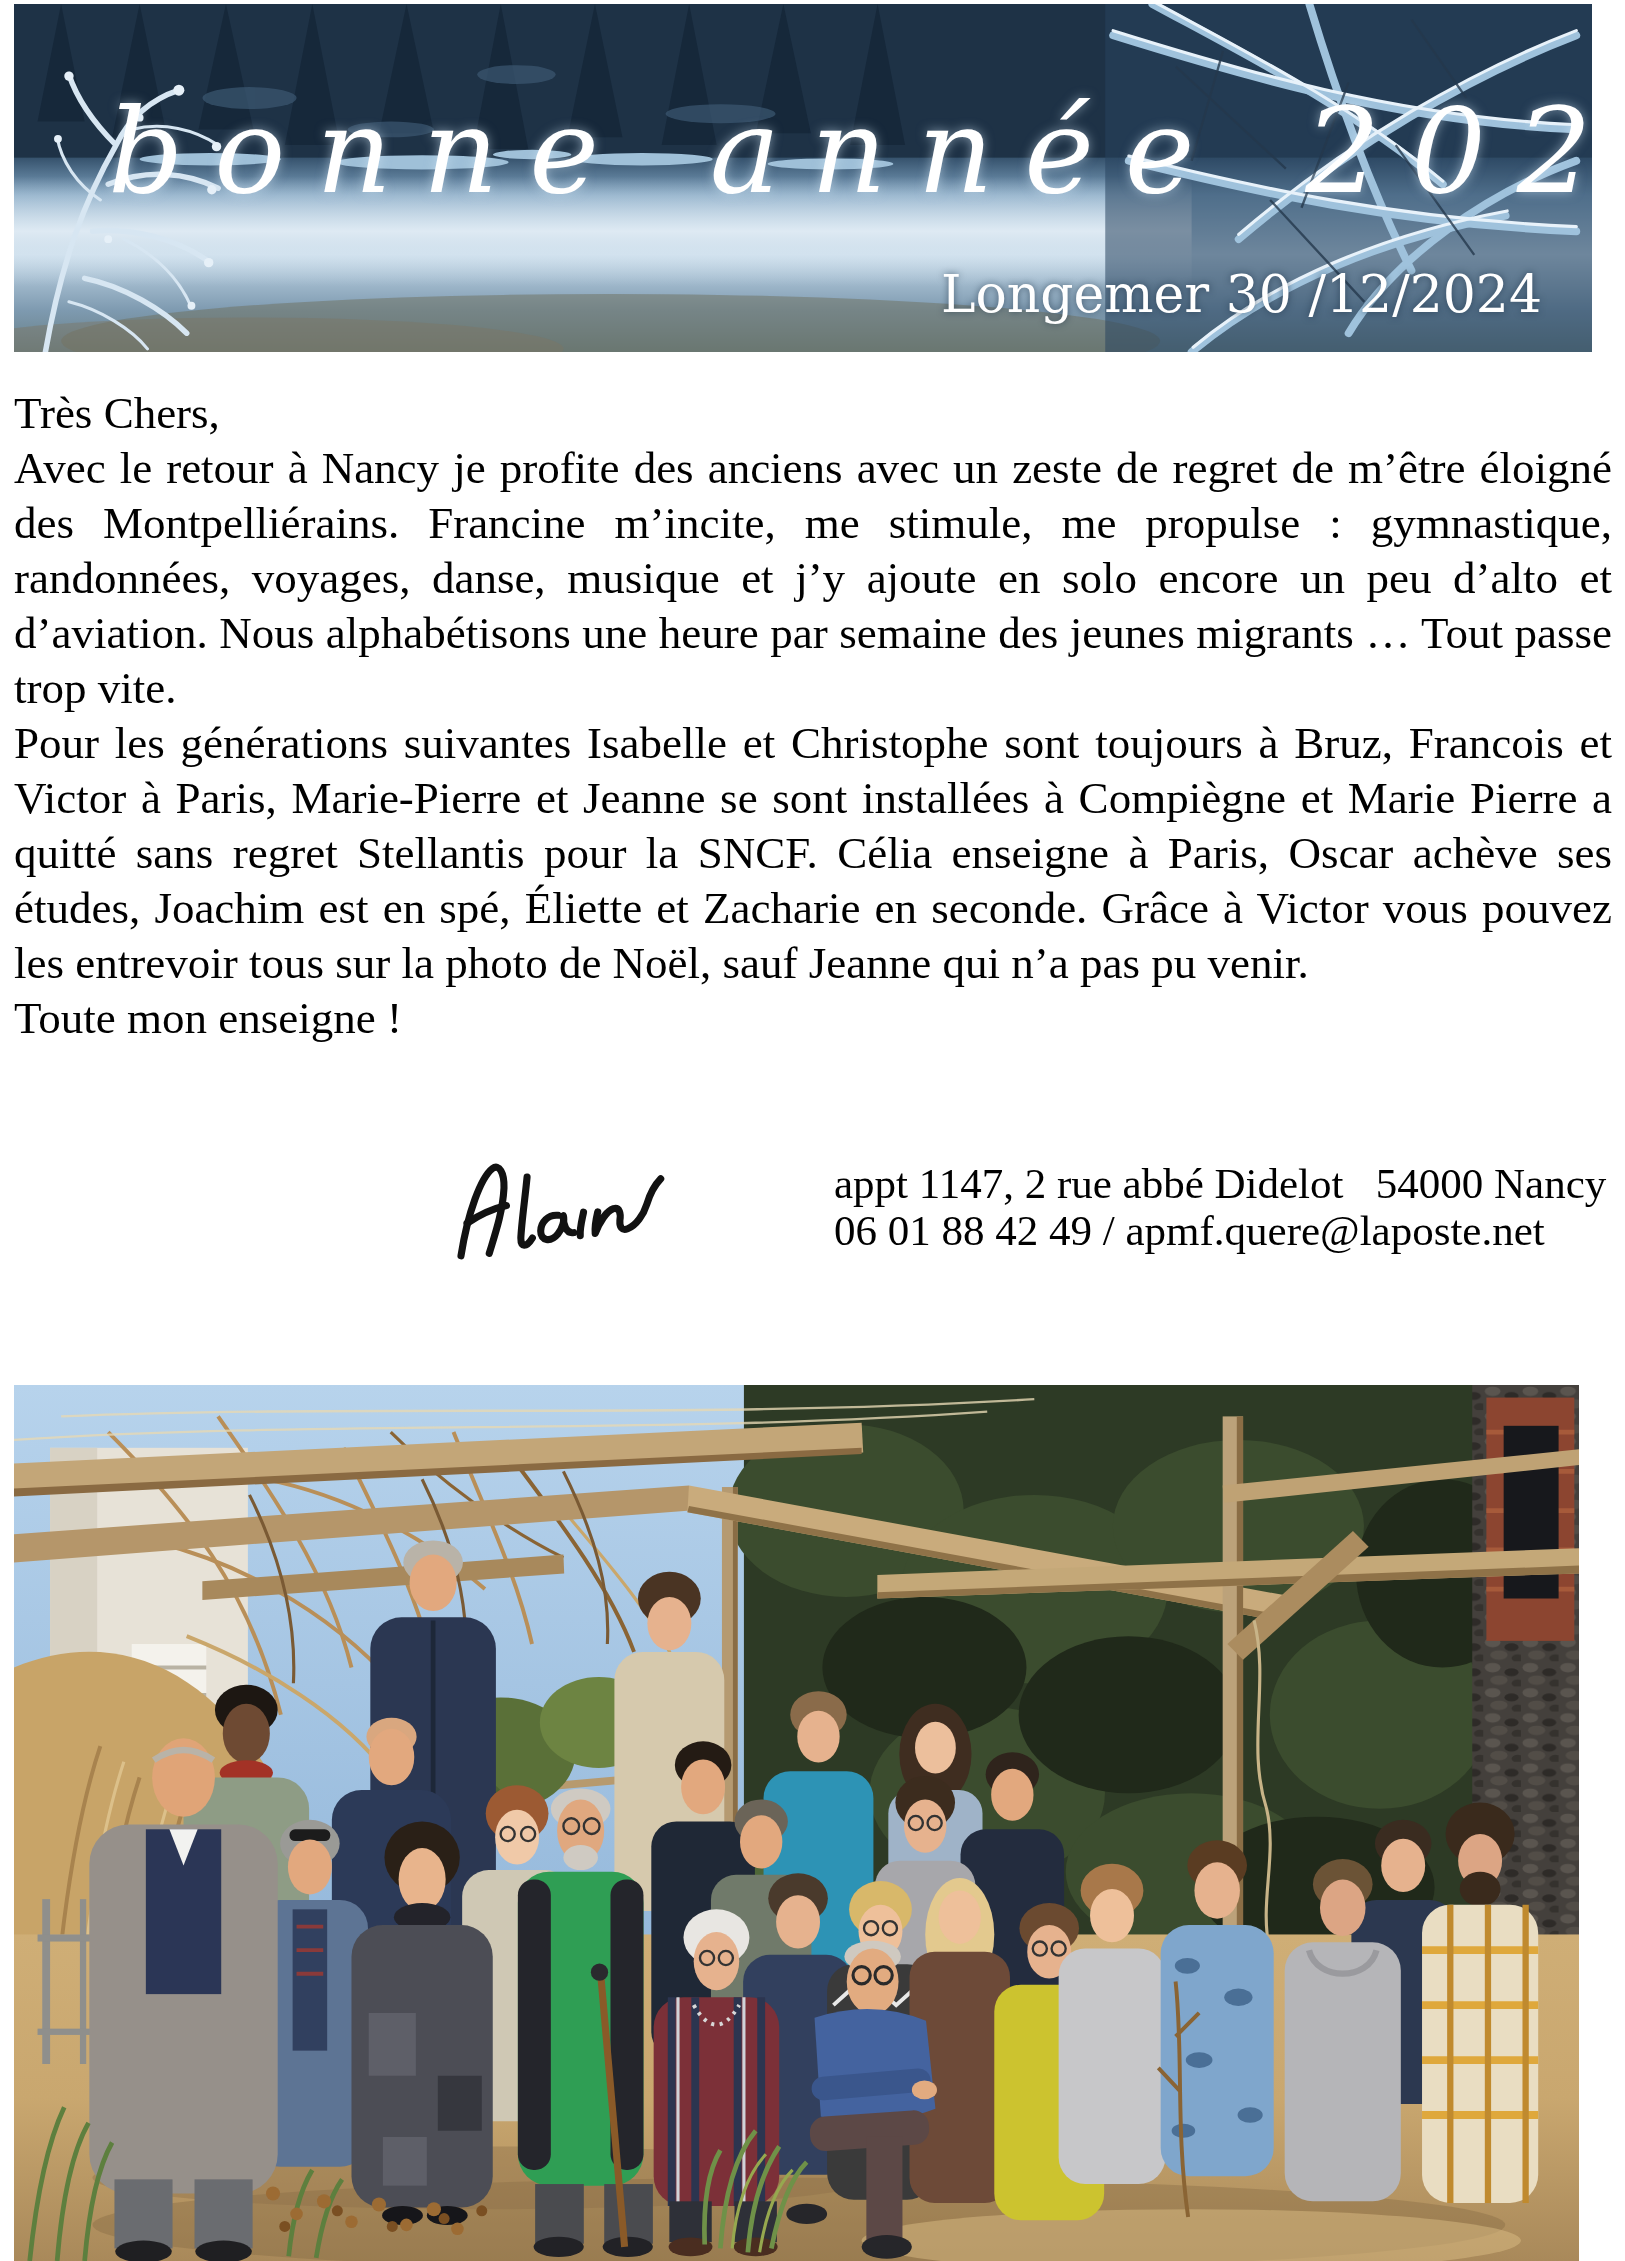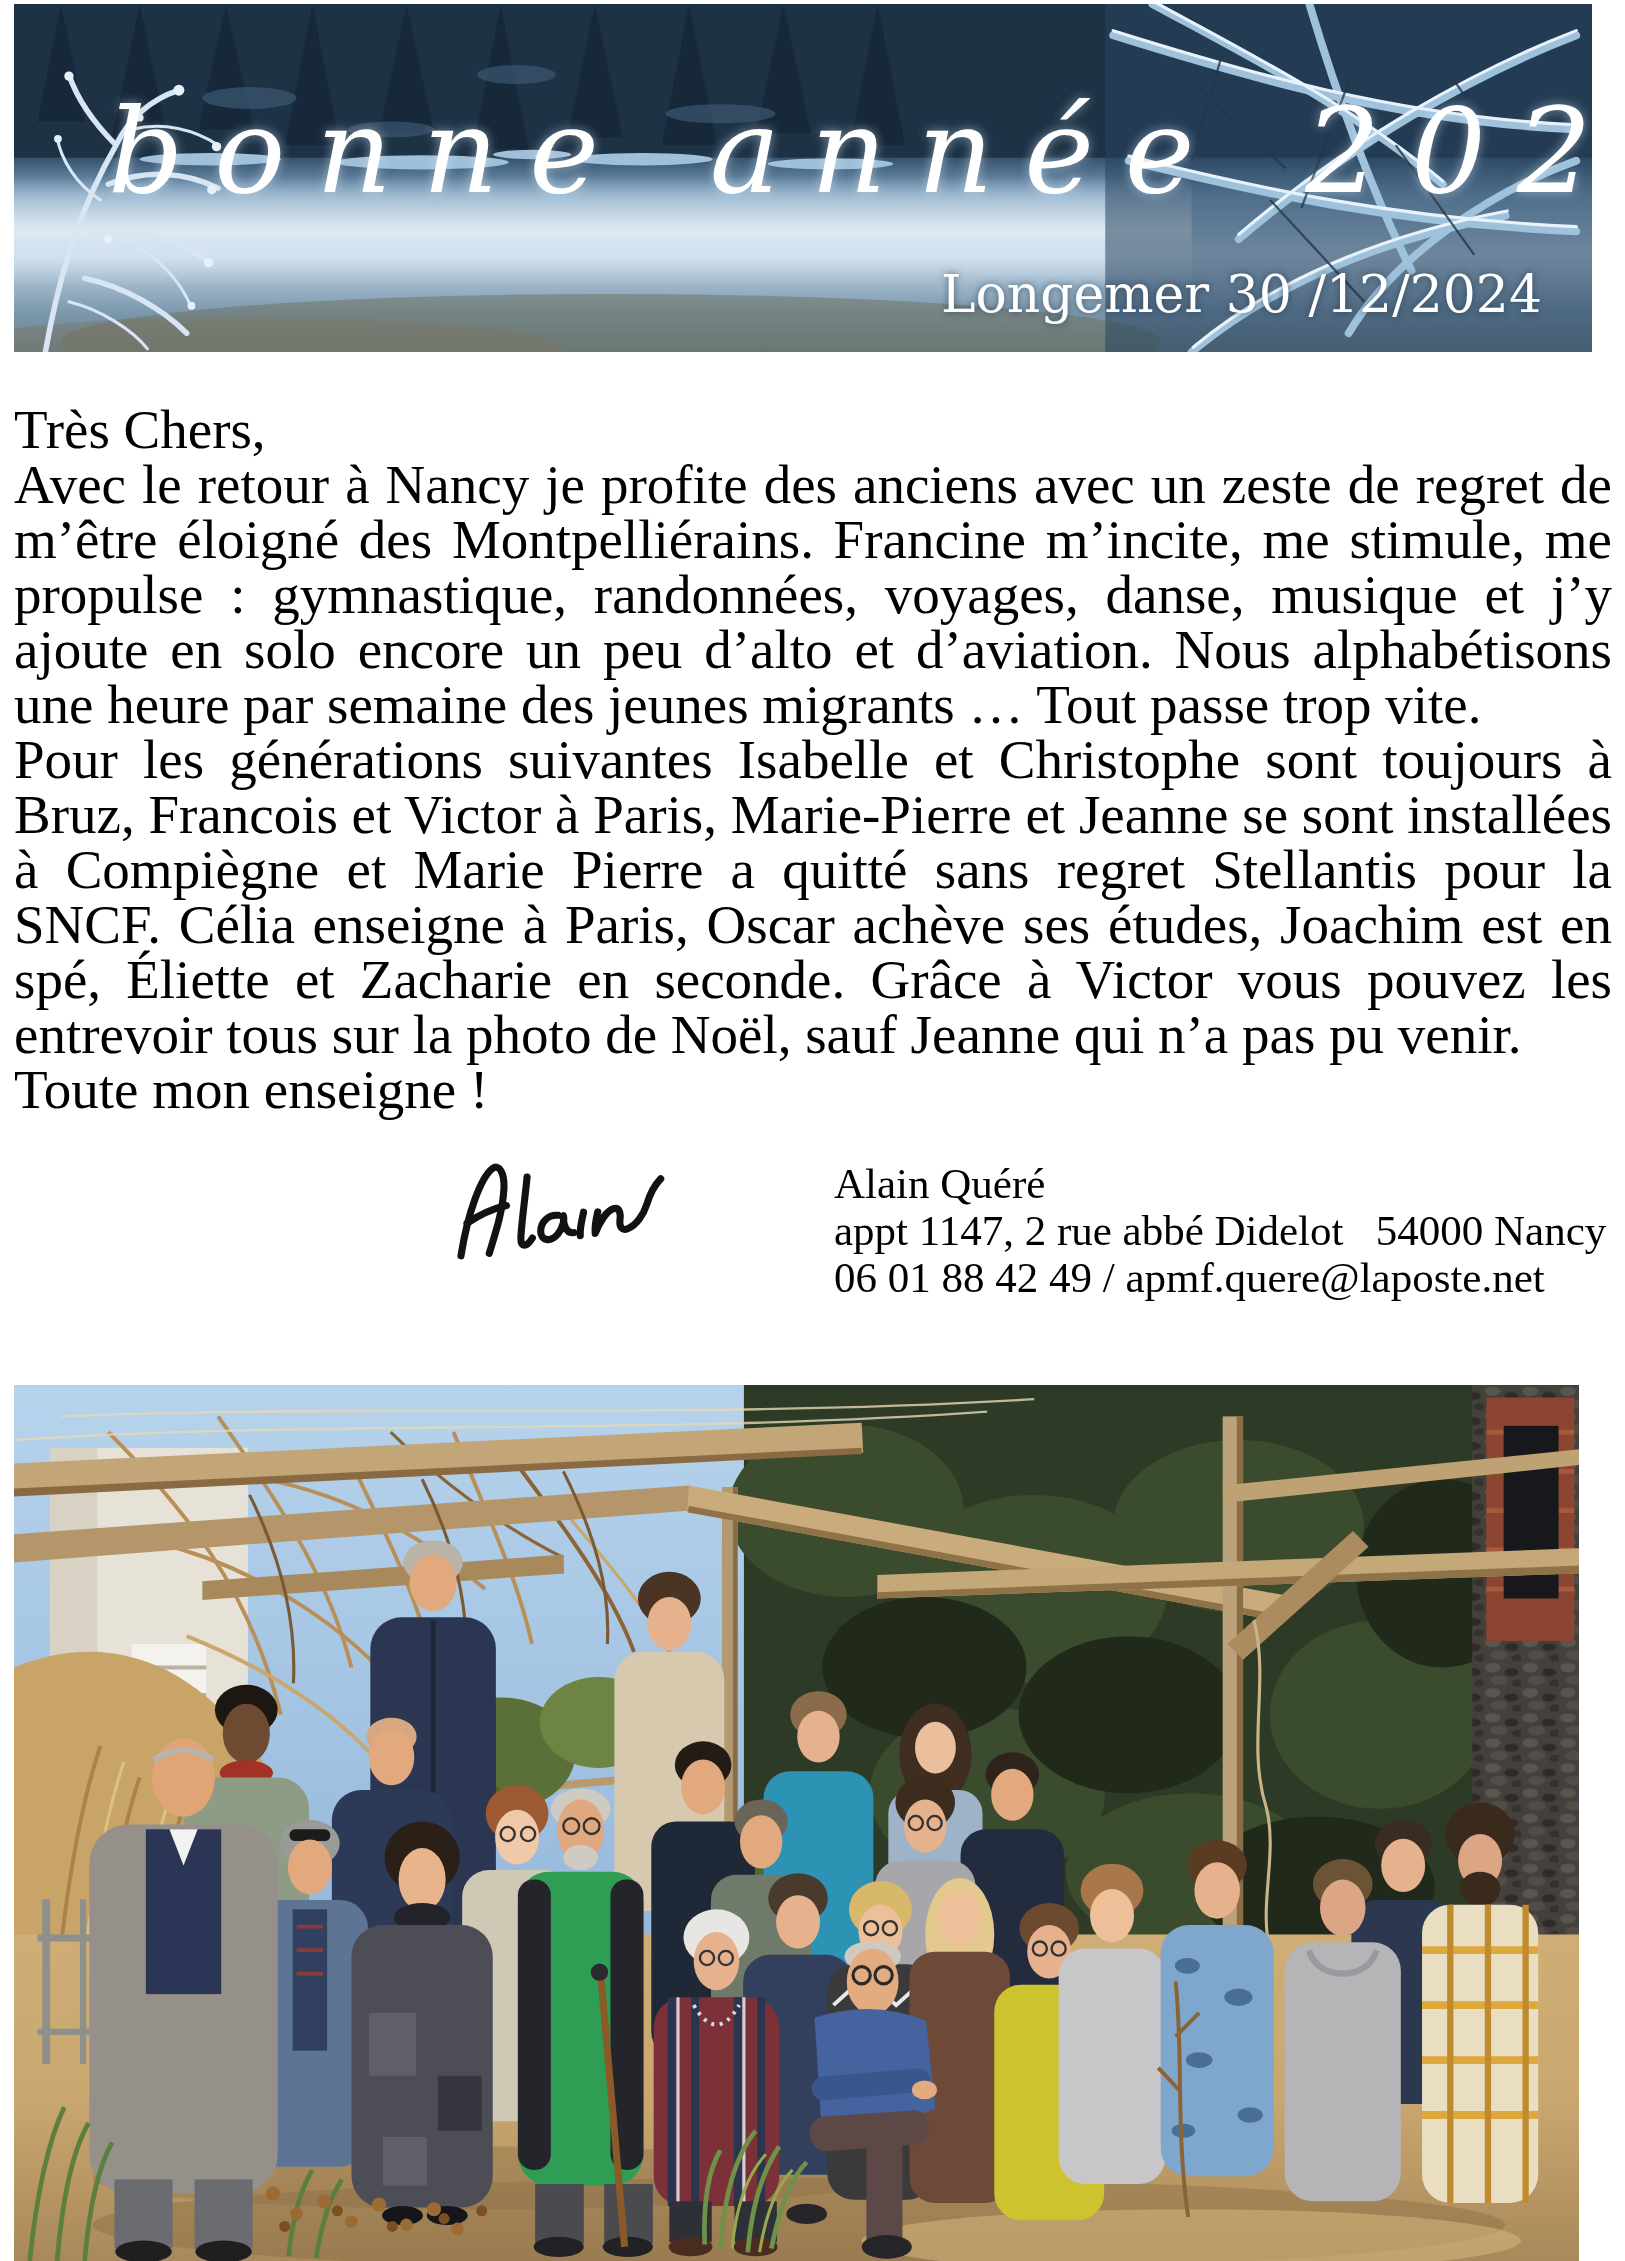"Très Chers," .letter { font-size: 55px -> 45px; top: 402px -> 386px }
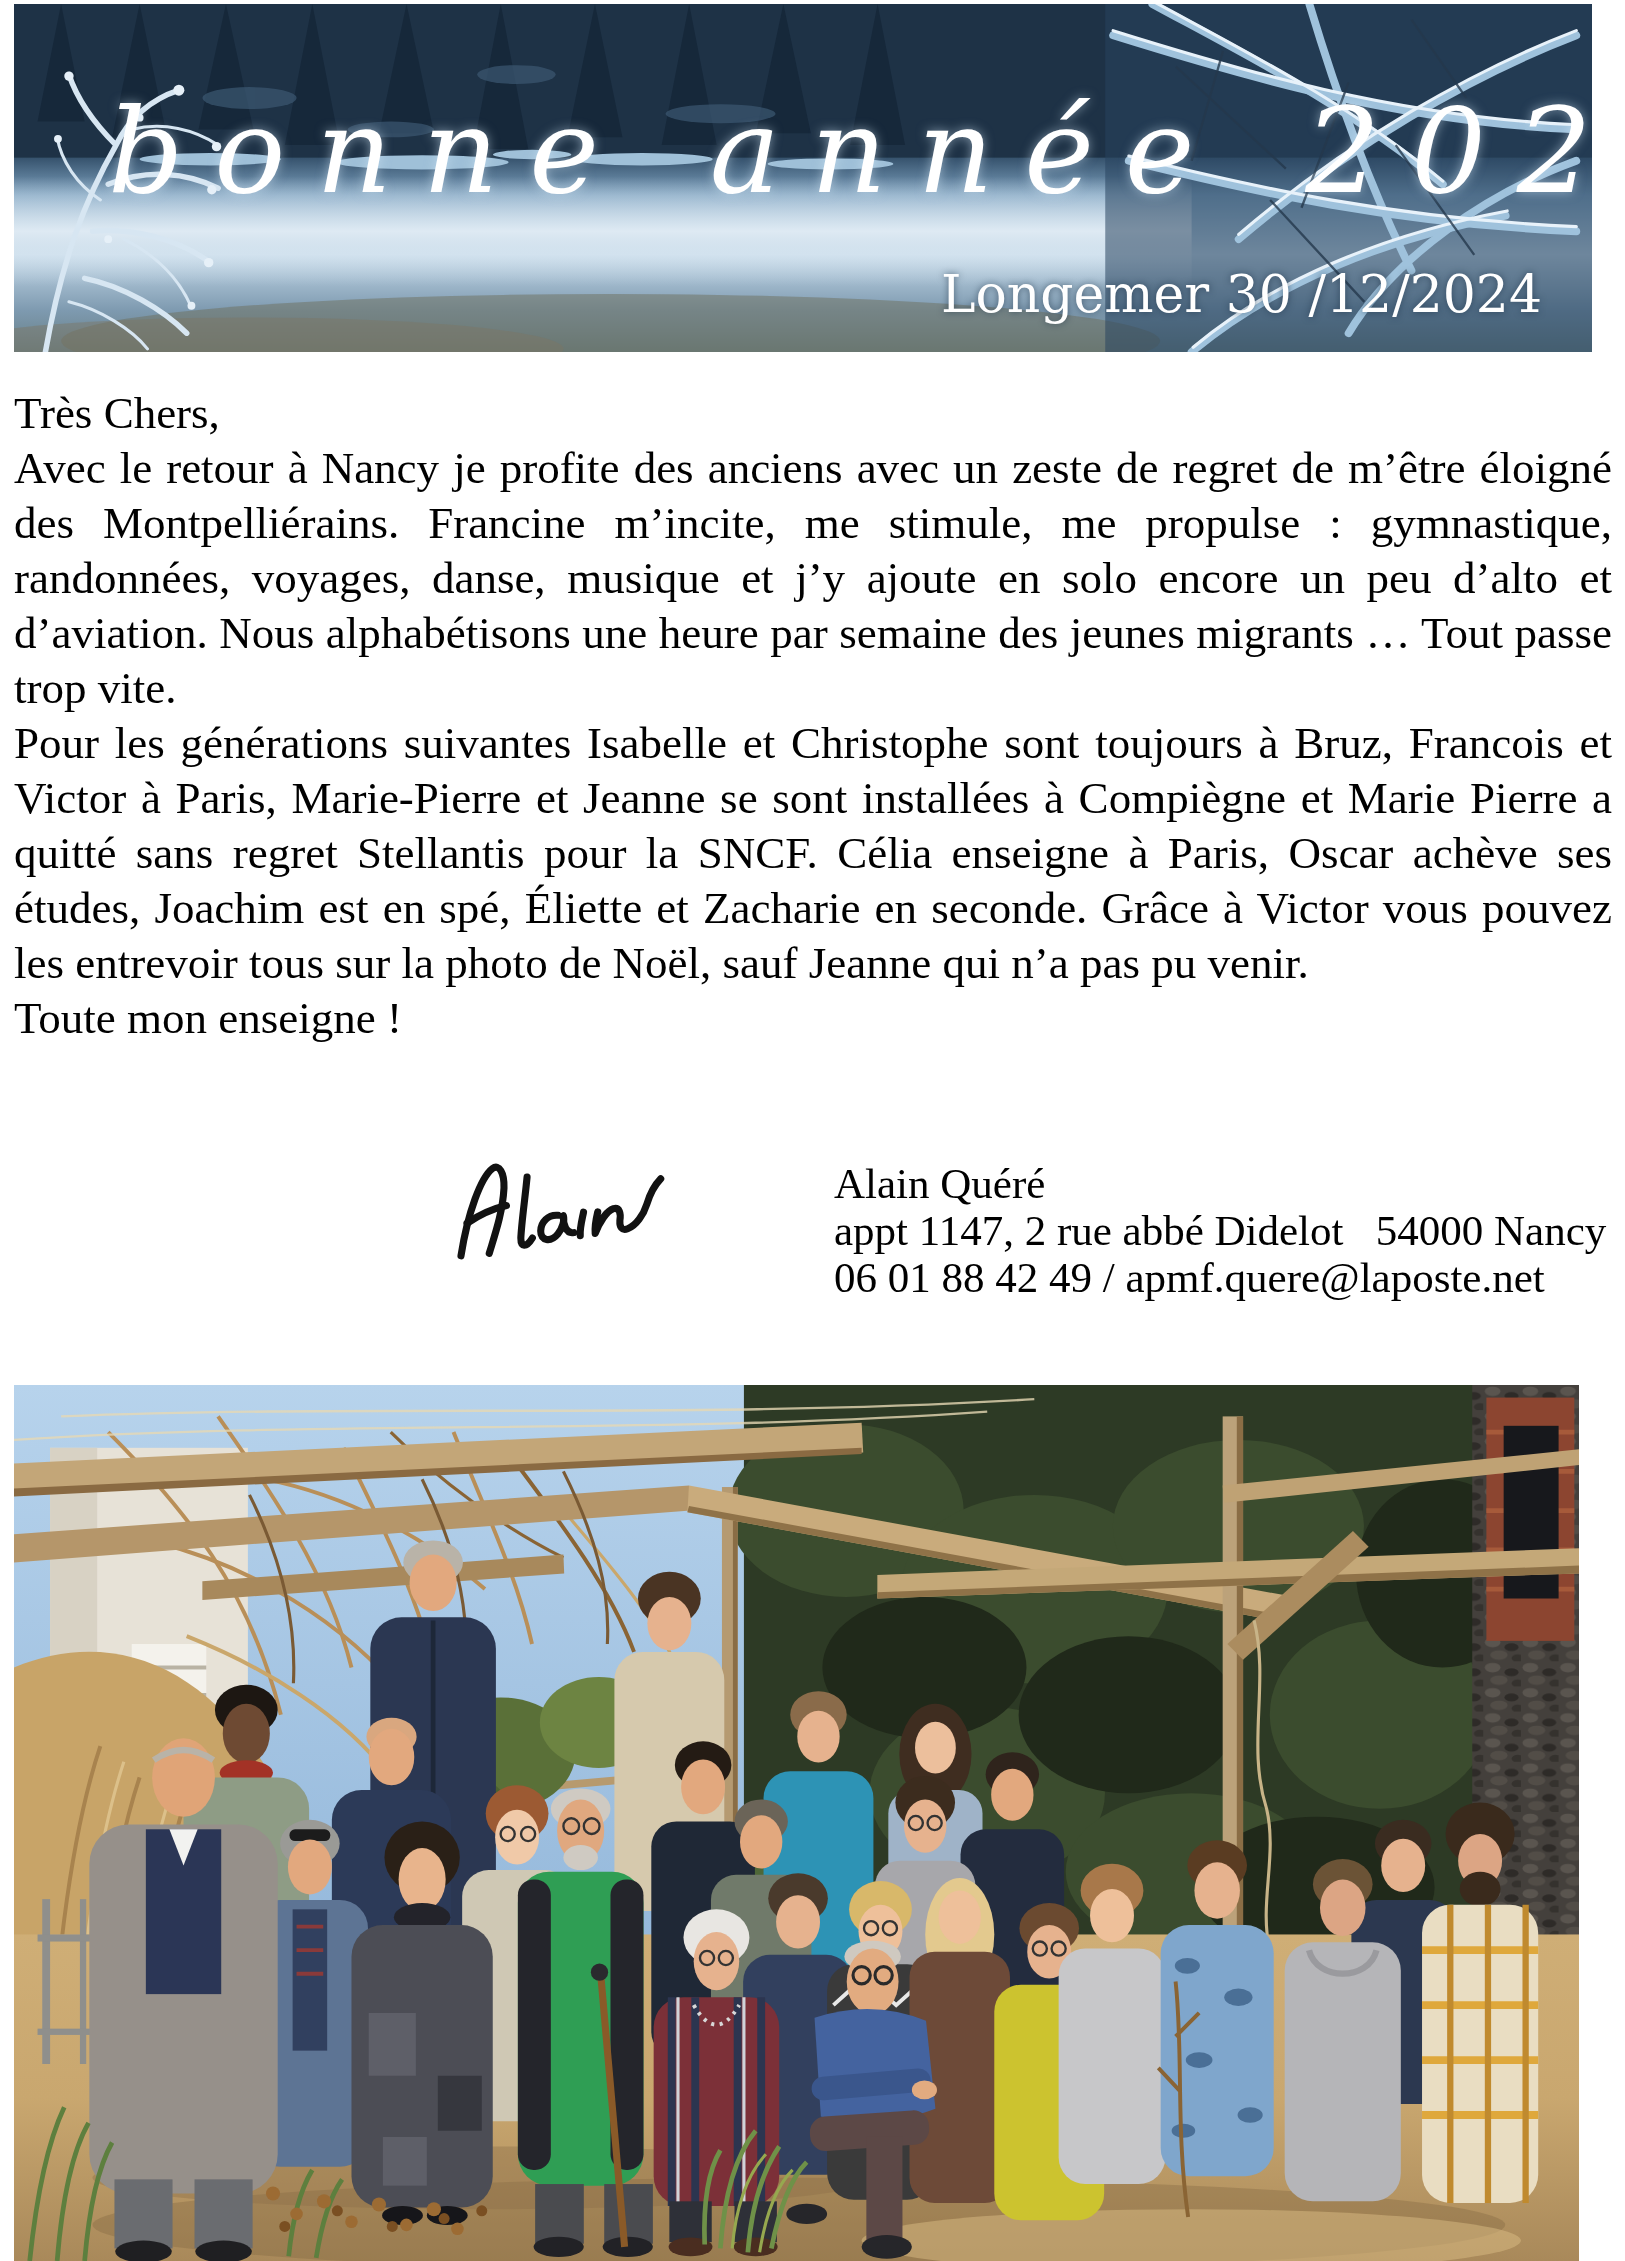"Alain Quéré" div { html: <div>Alain Quéré</div> -> none }
